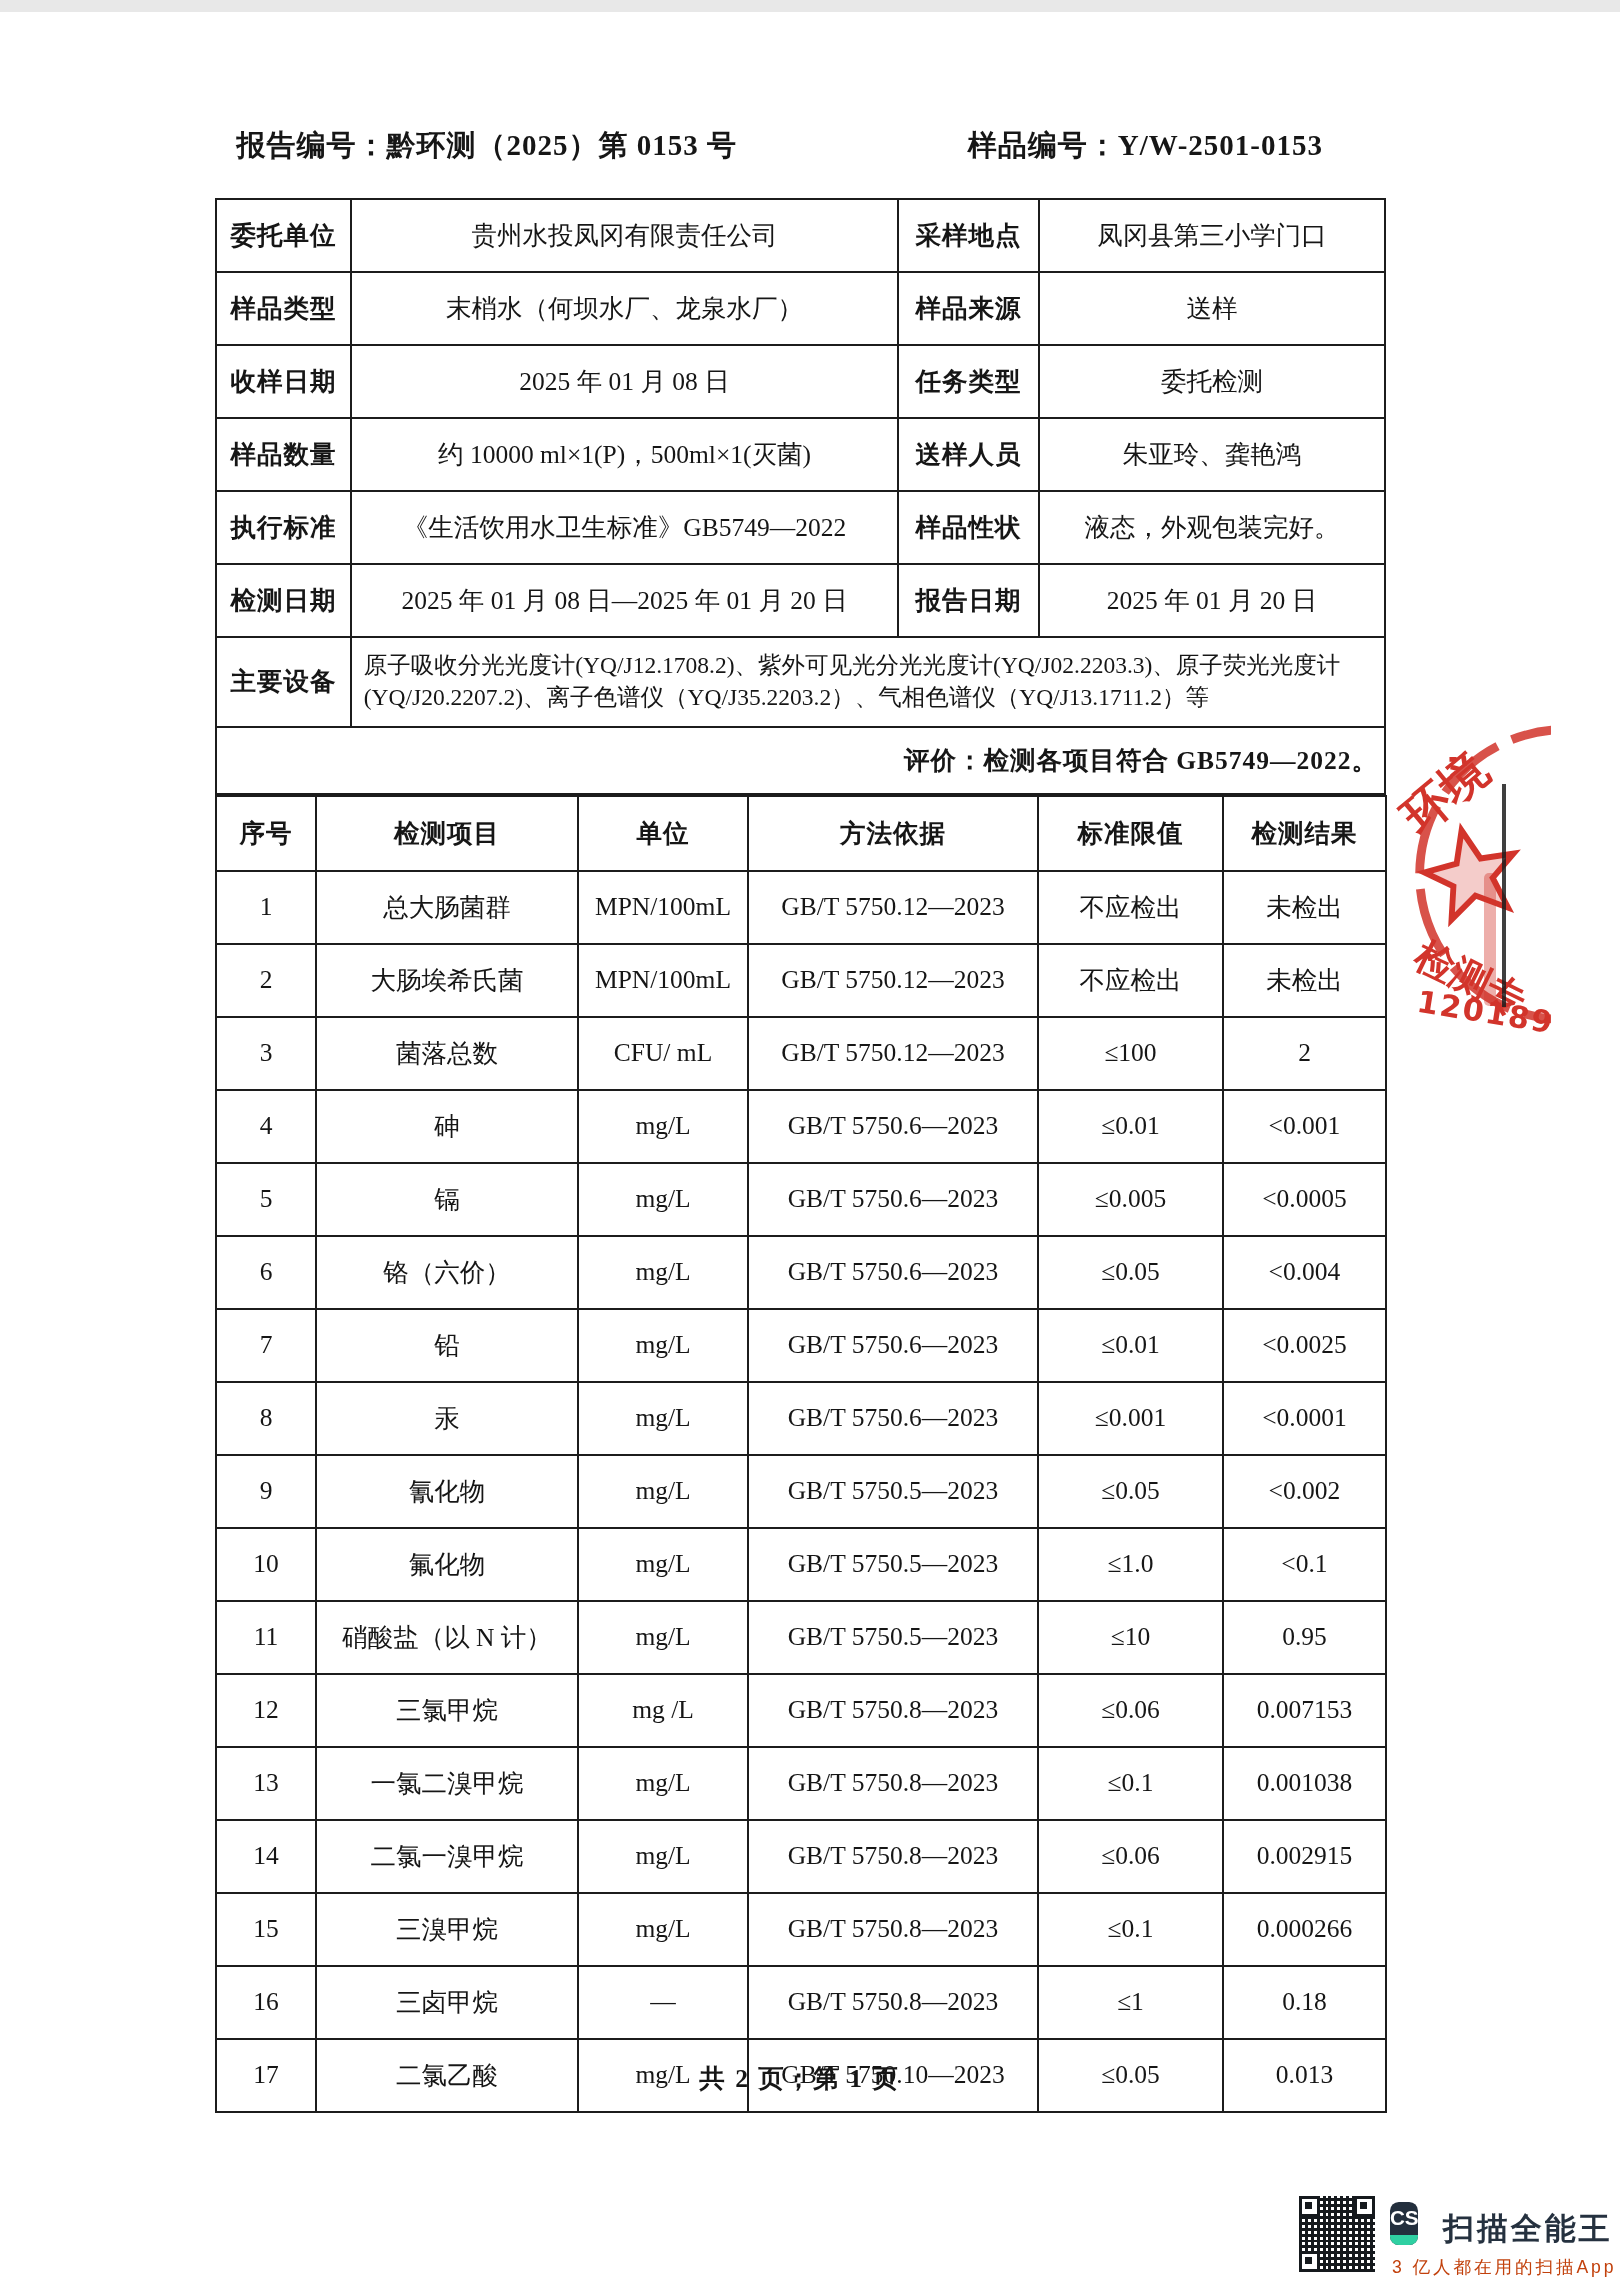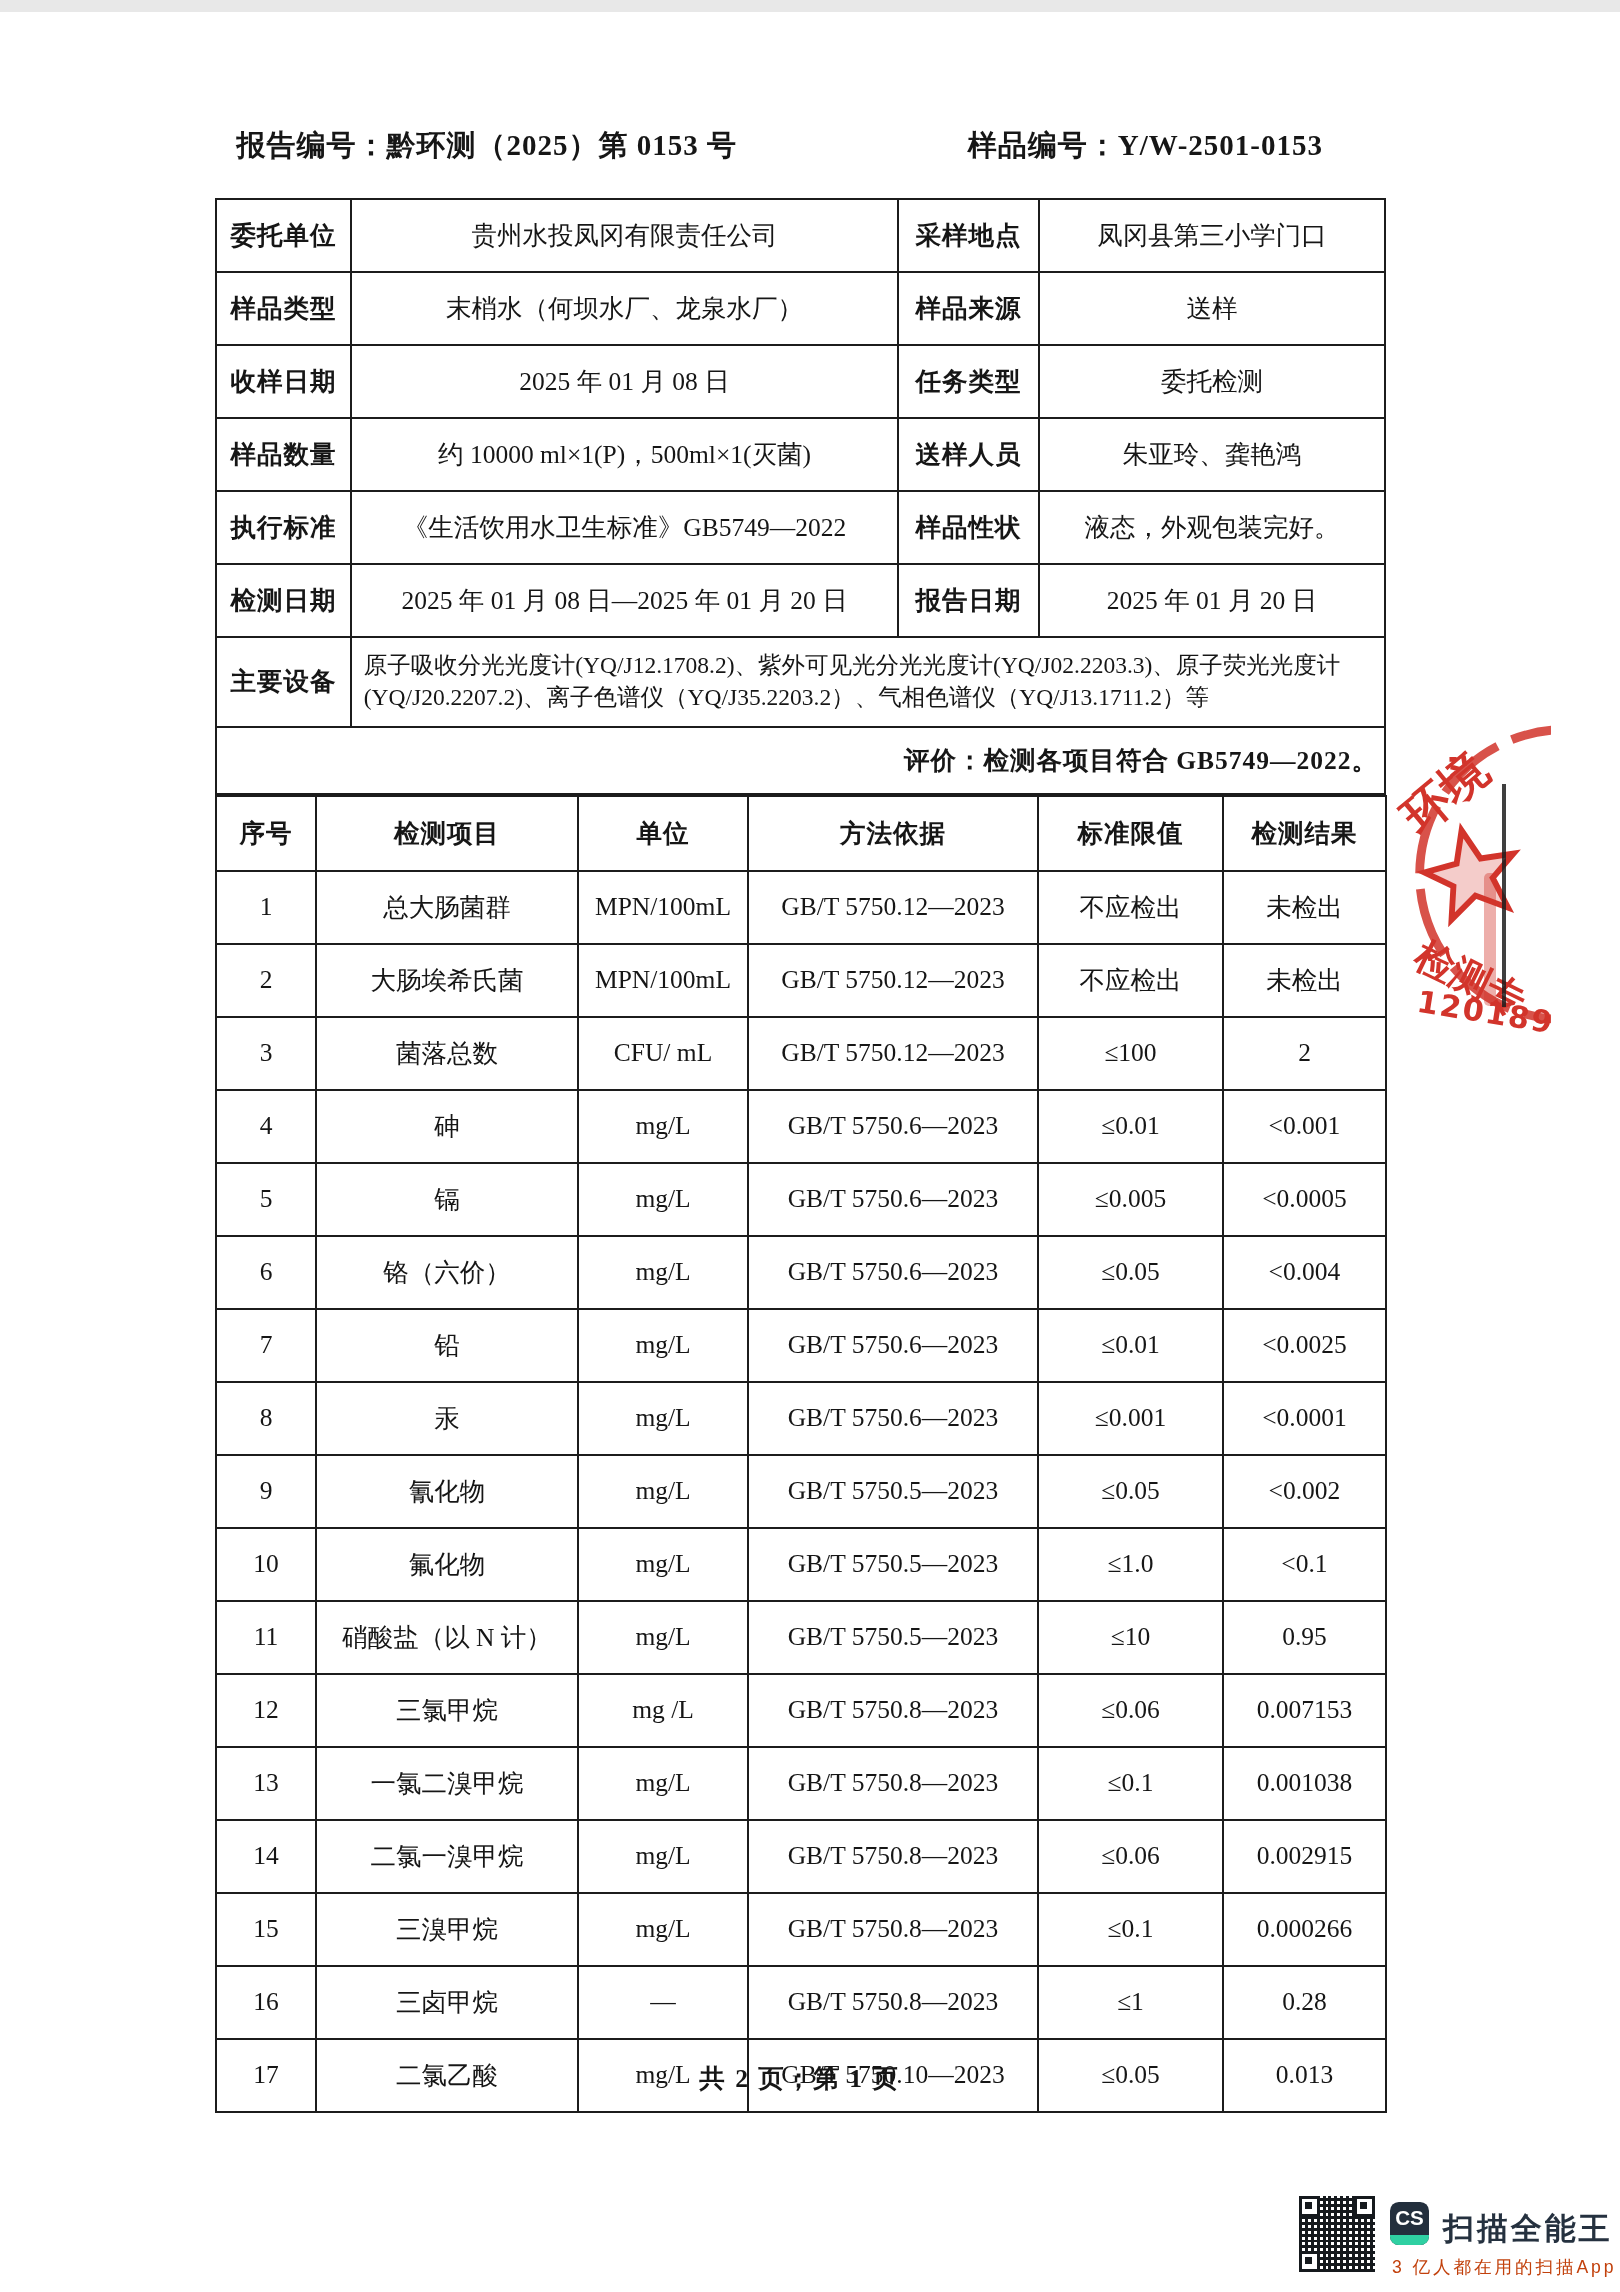"0.28" td { text: 0.28 -> 0.18 }
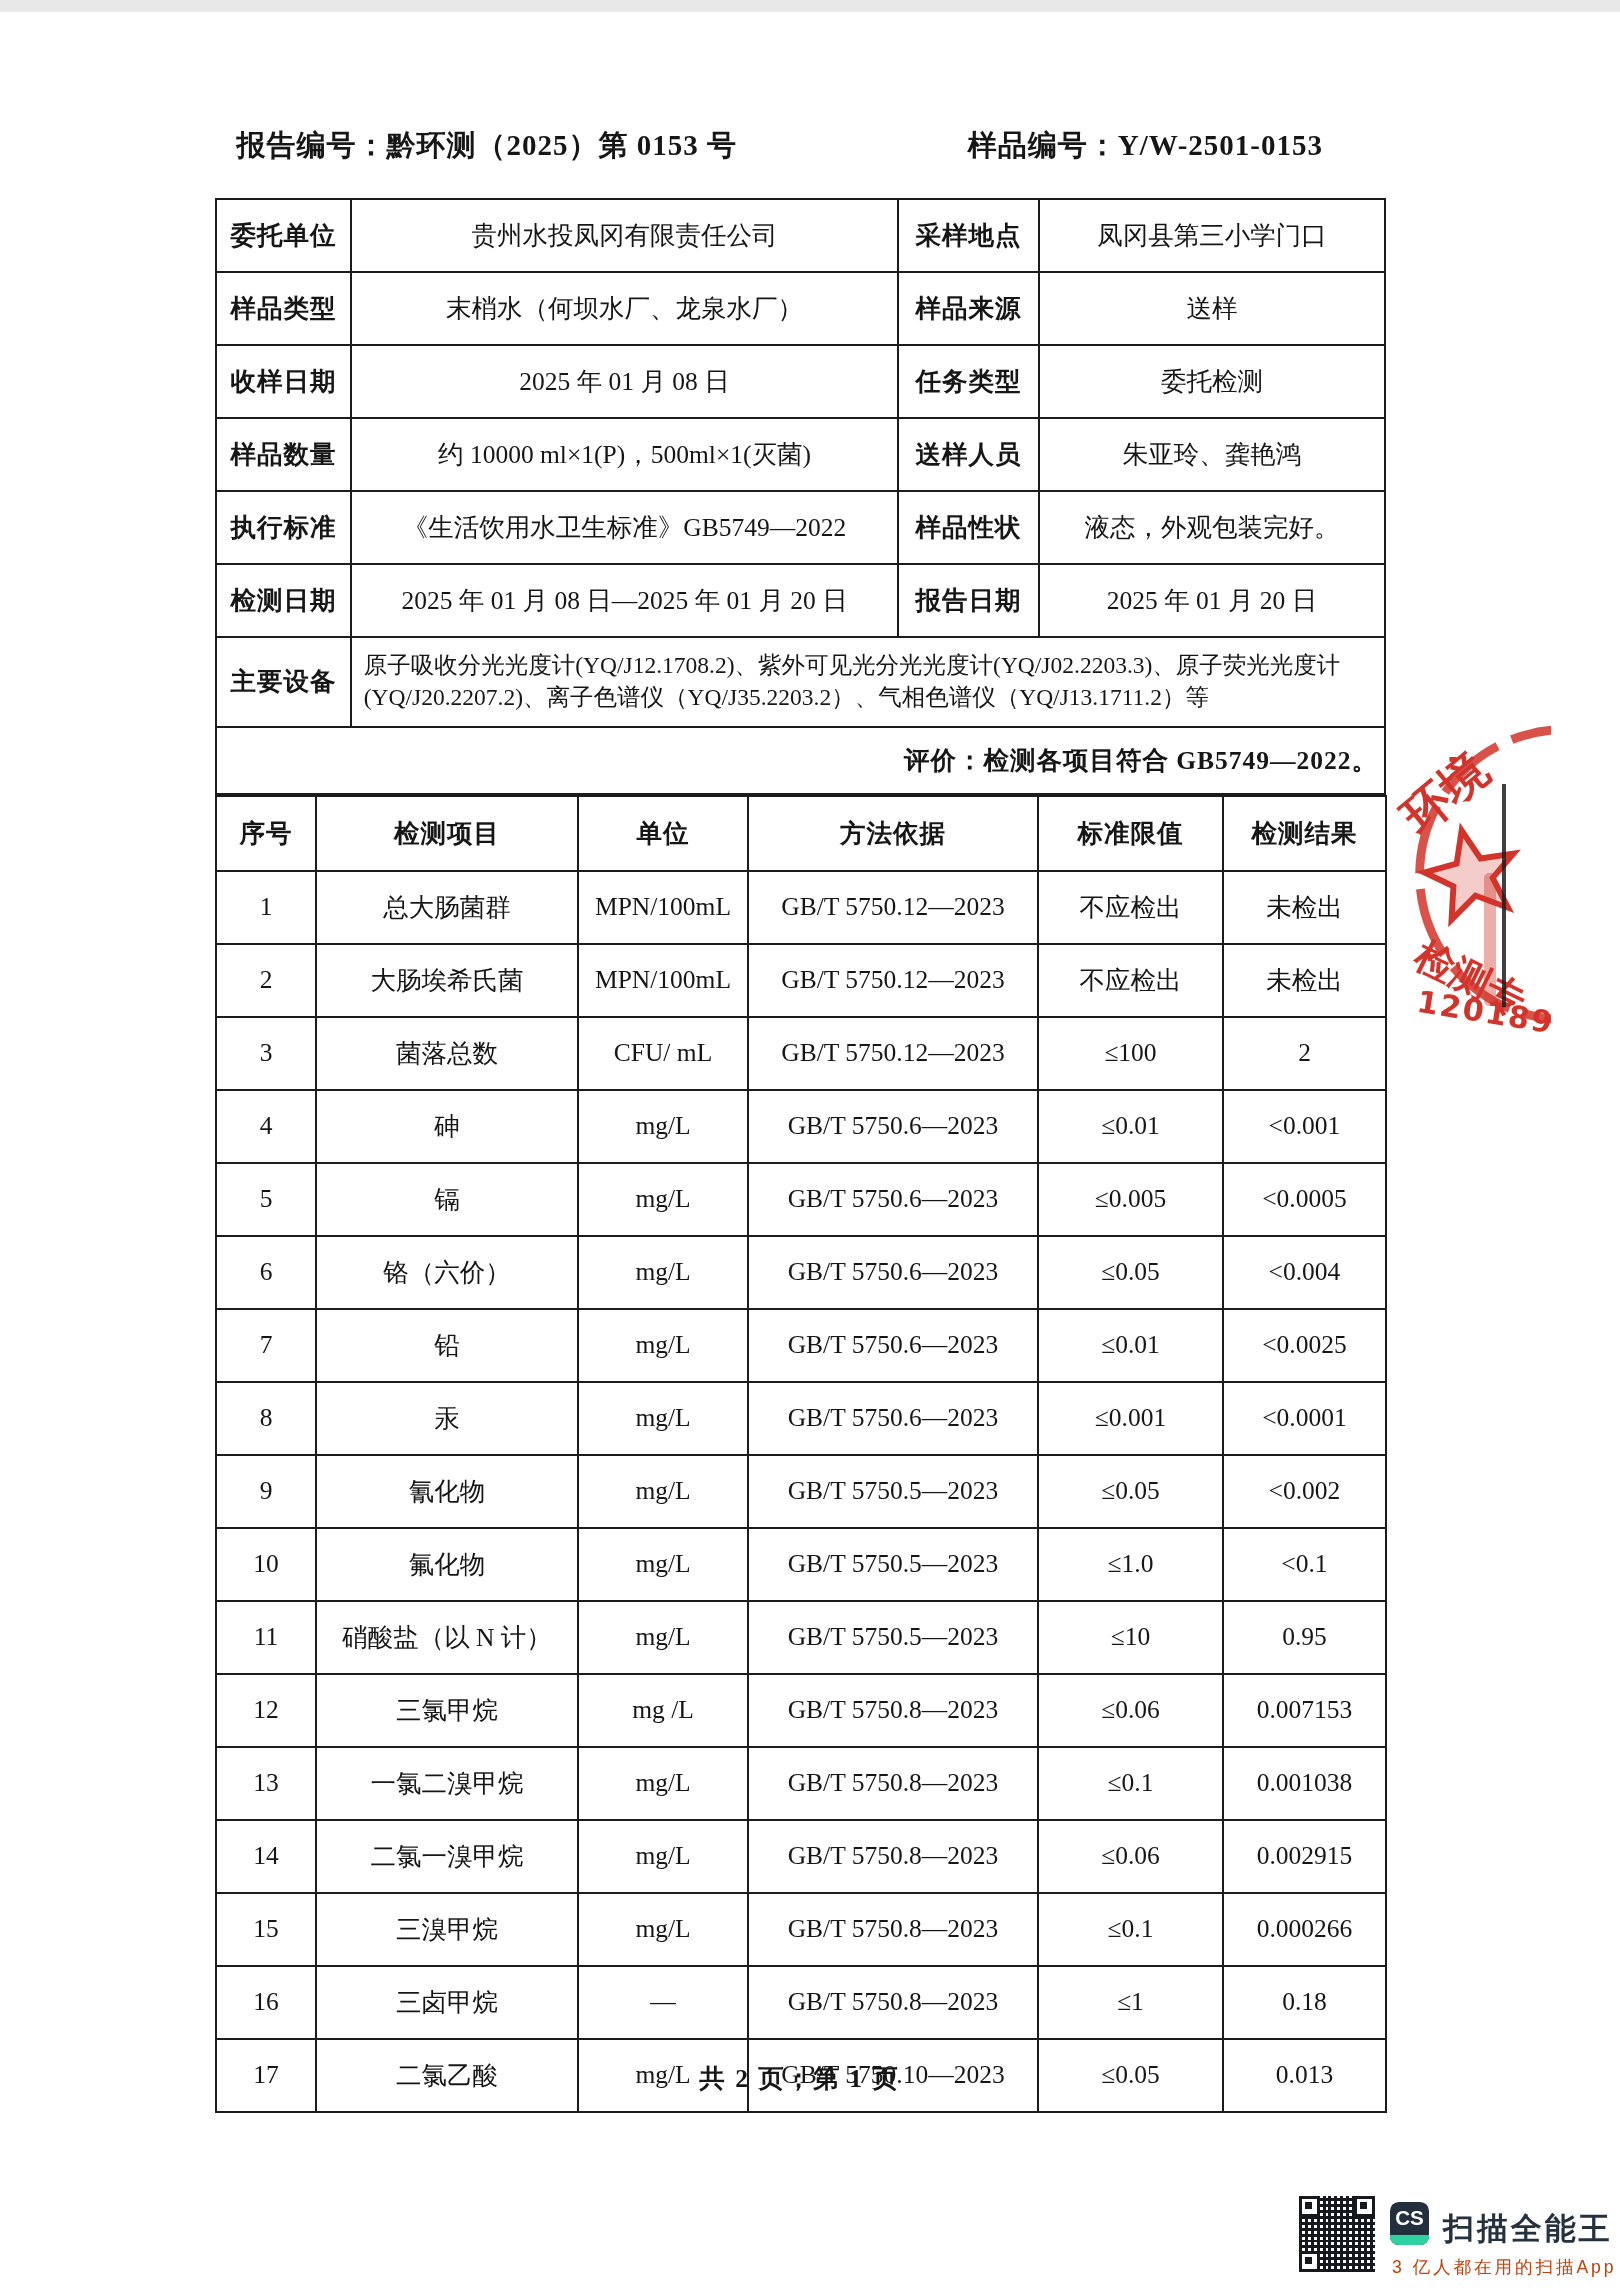"CS" .cs-logo { width: 39px -> 28px }
